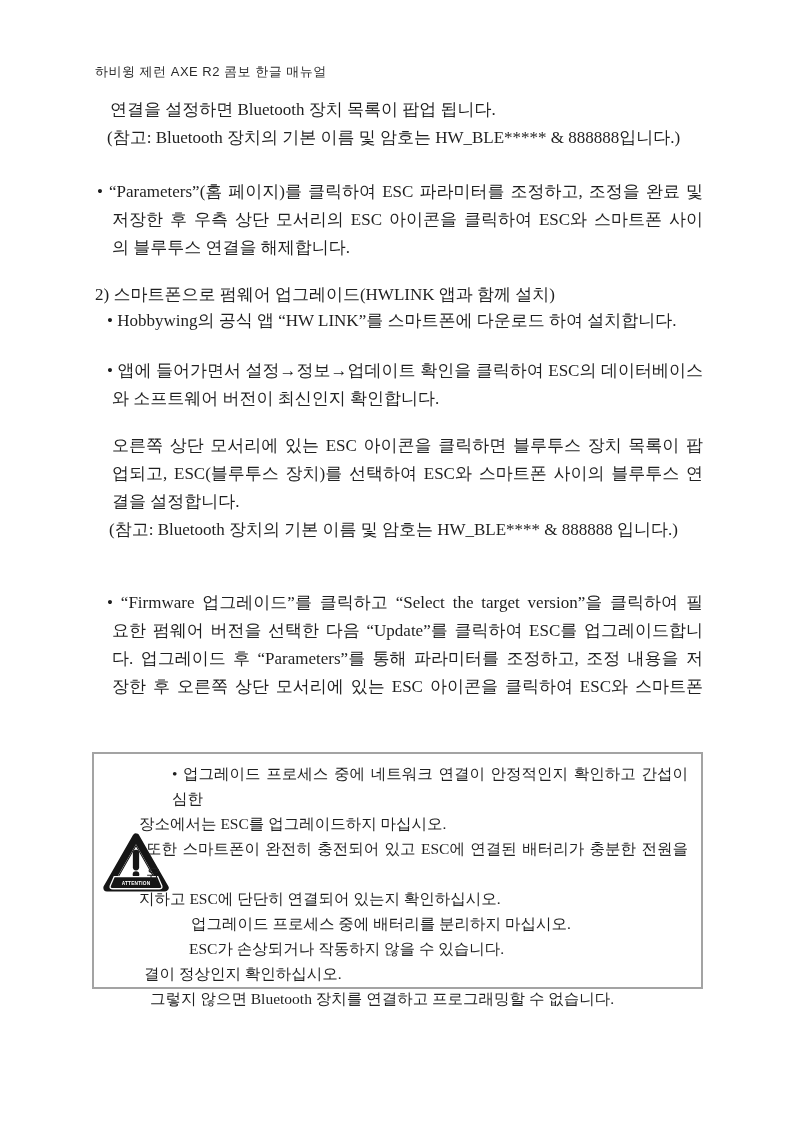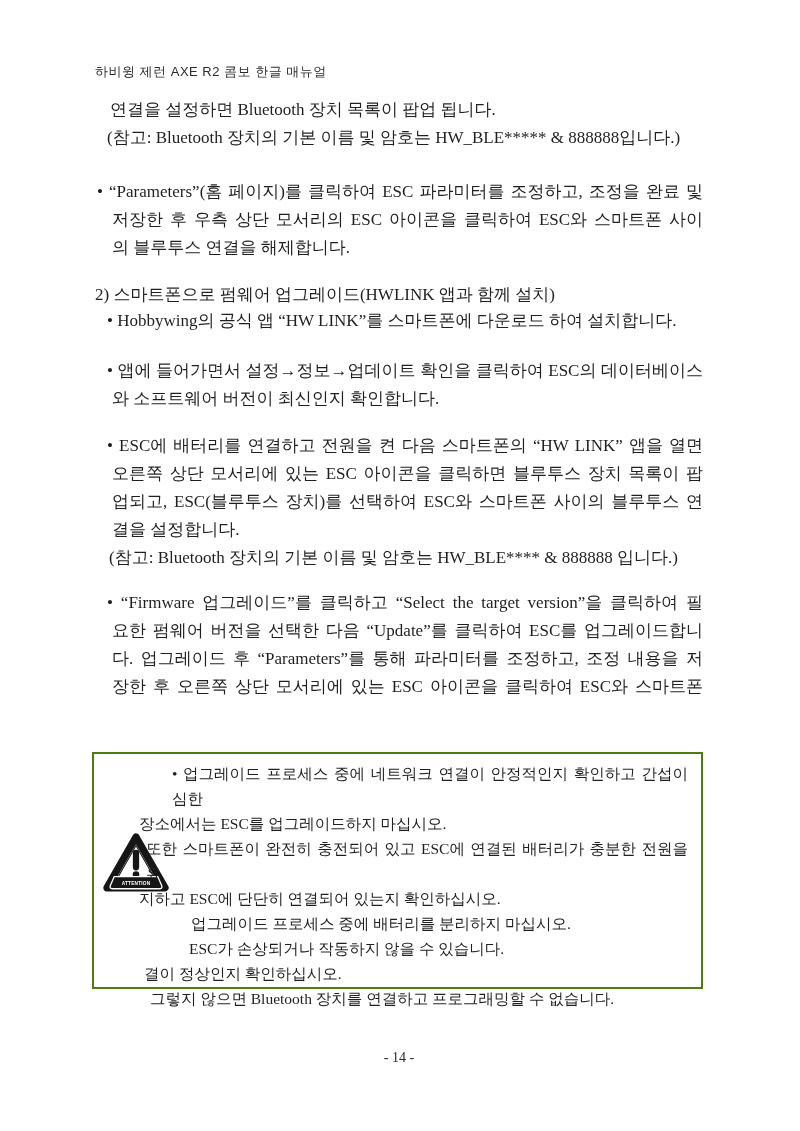"• ESC에 배터리를 연결하고 전원을" div.ln { html: <div>• ESC에 배터리를 연결하고 전원을 켠 다음 스마트폰의 “HW LINK” 앱을 열면</div> -> none }
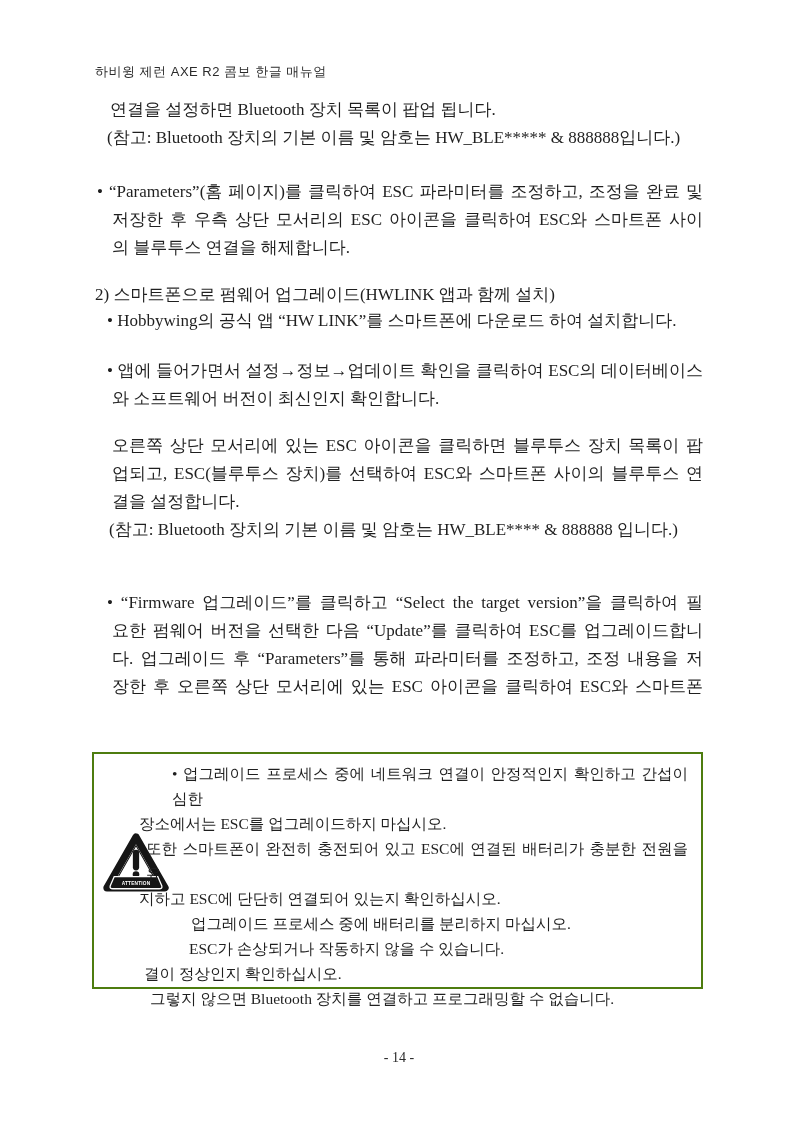"• 업그레이드 프로세스 중에 네트워크" .warnbox { border: 2px solid #4d7c0f -> 2px solid #a3a3a3 }
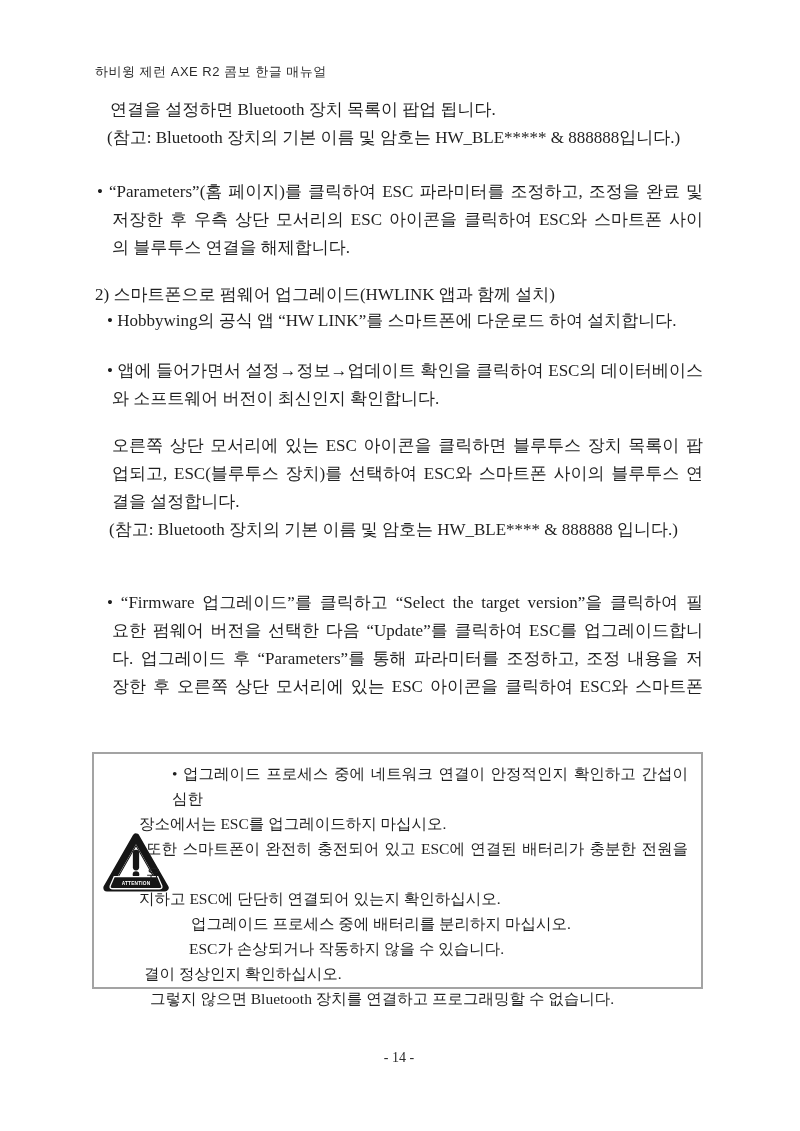"- 14 -" div.footer-page { html: <div>- 14 -</div> -> none }
